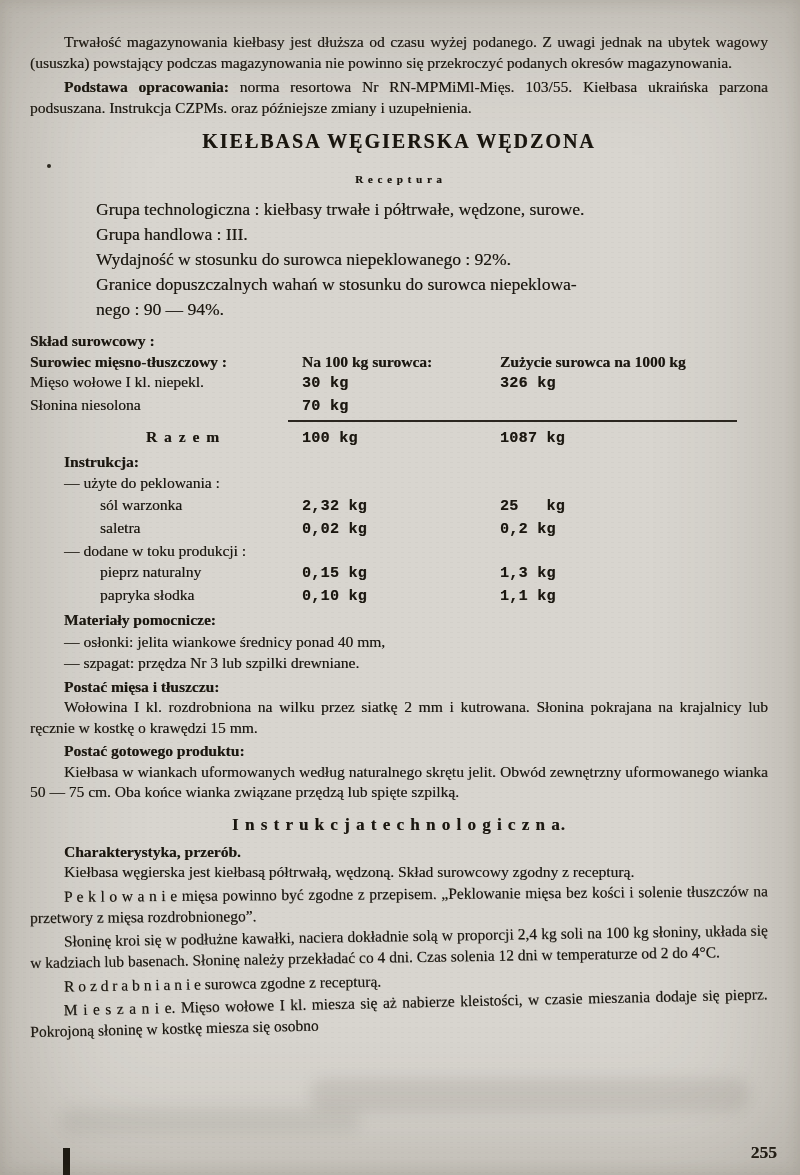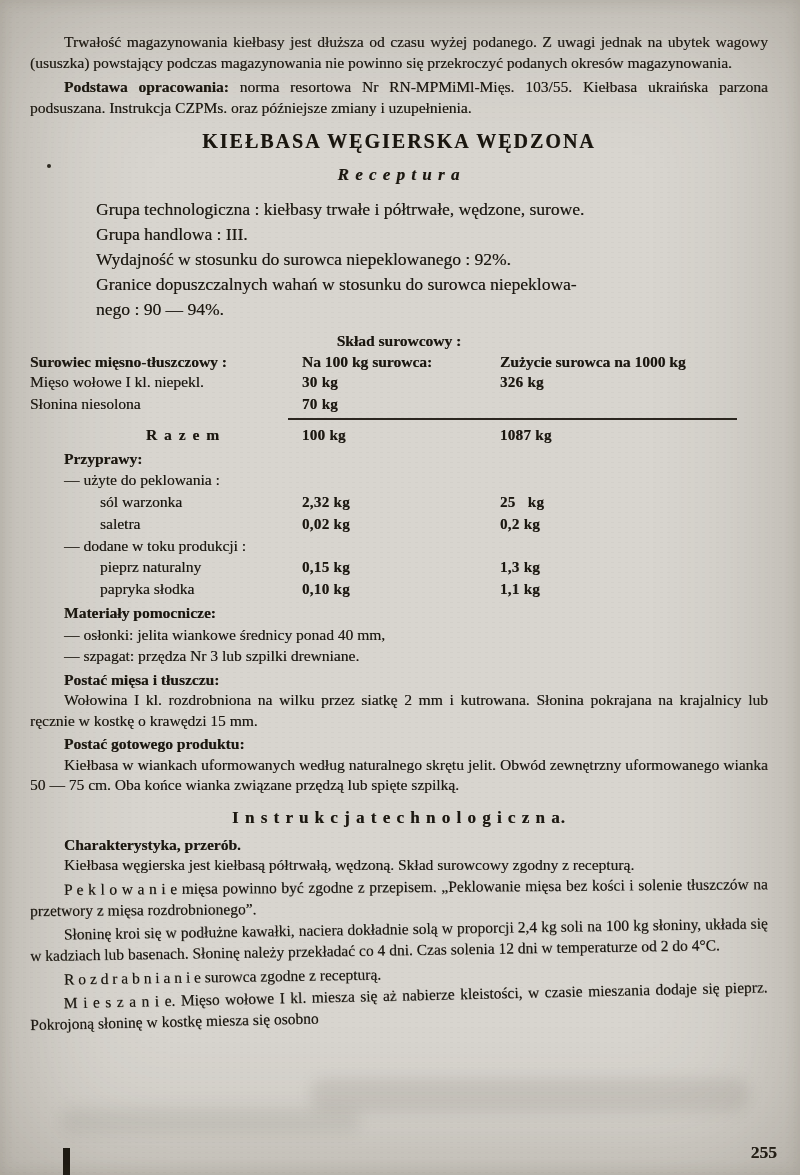"R e c e p" .subtitle { font-size: 17px -> 11px; font-style: italic -> none; margin-top: 12px -> 20px }
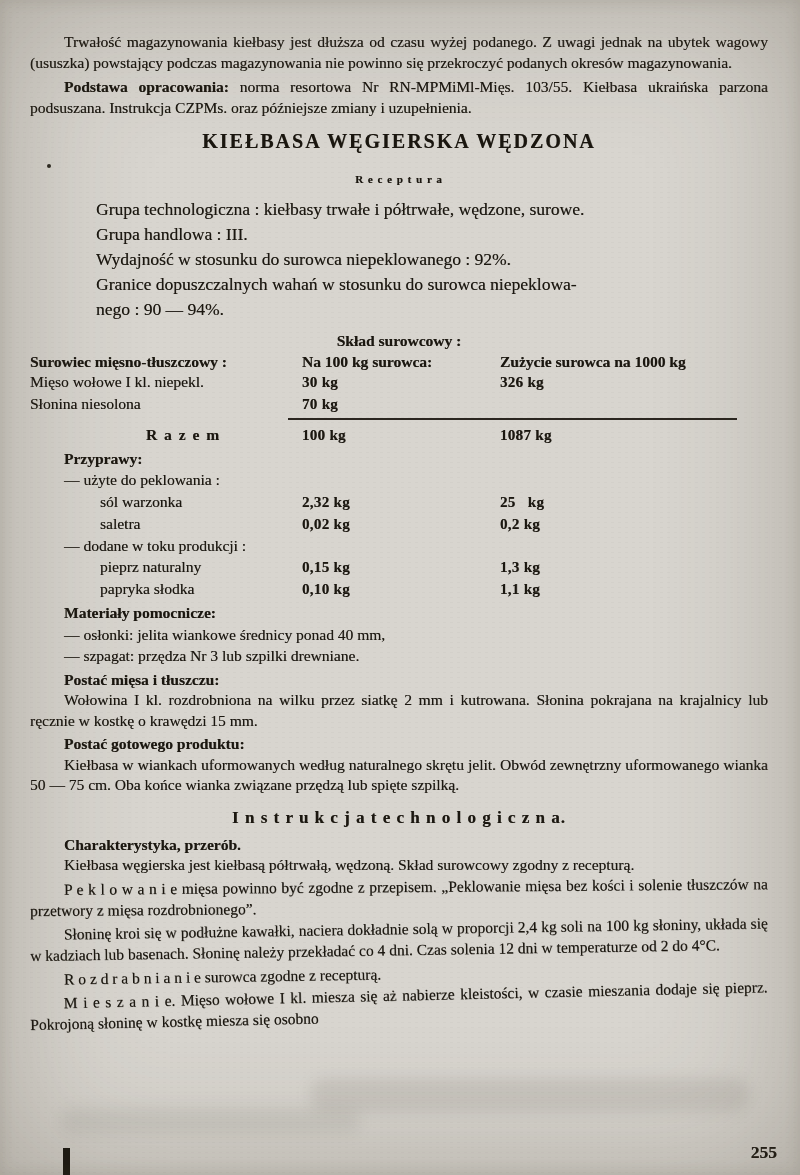"Skład surowcowy :" .b { text-align: center -> none }
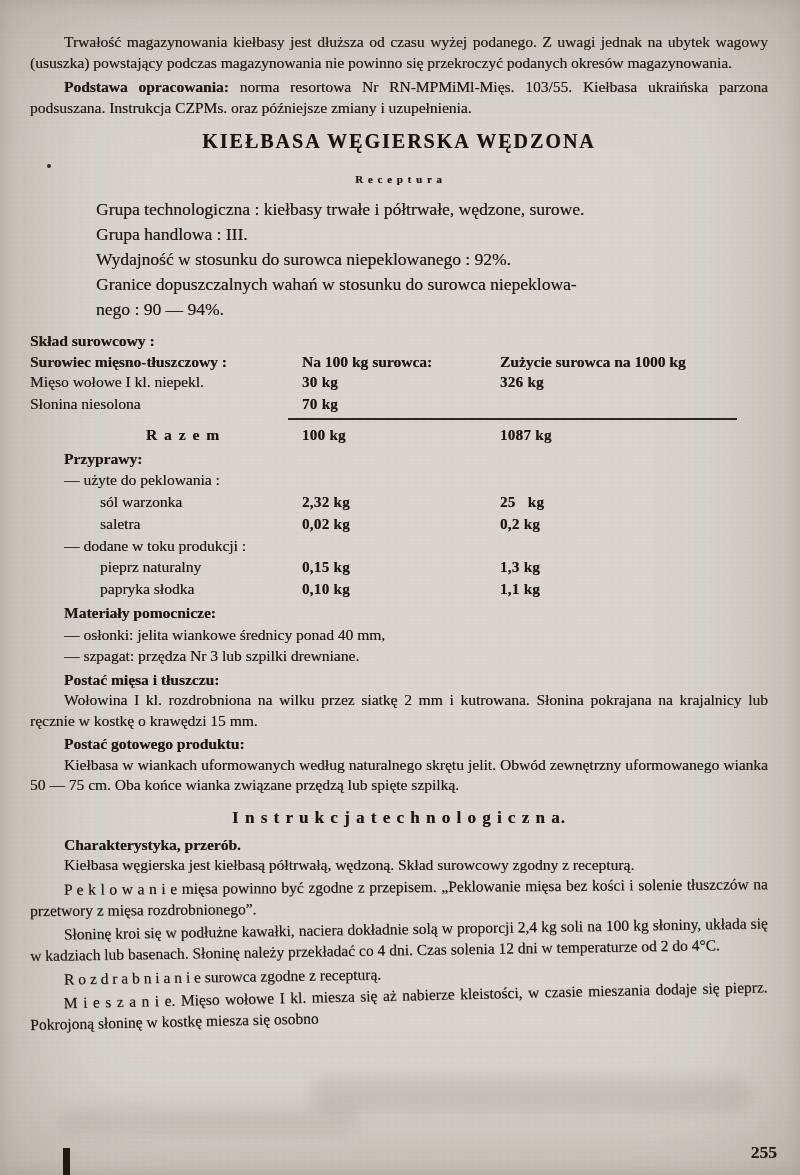"30 kg" .val { font-family: none -> Liberation Mono, monospace }
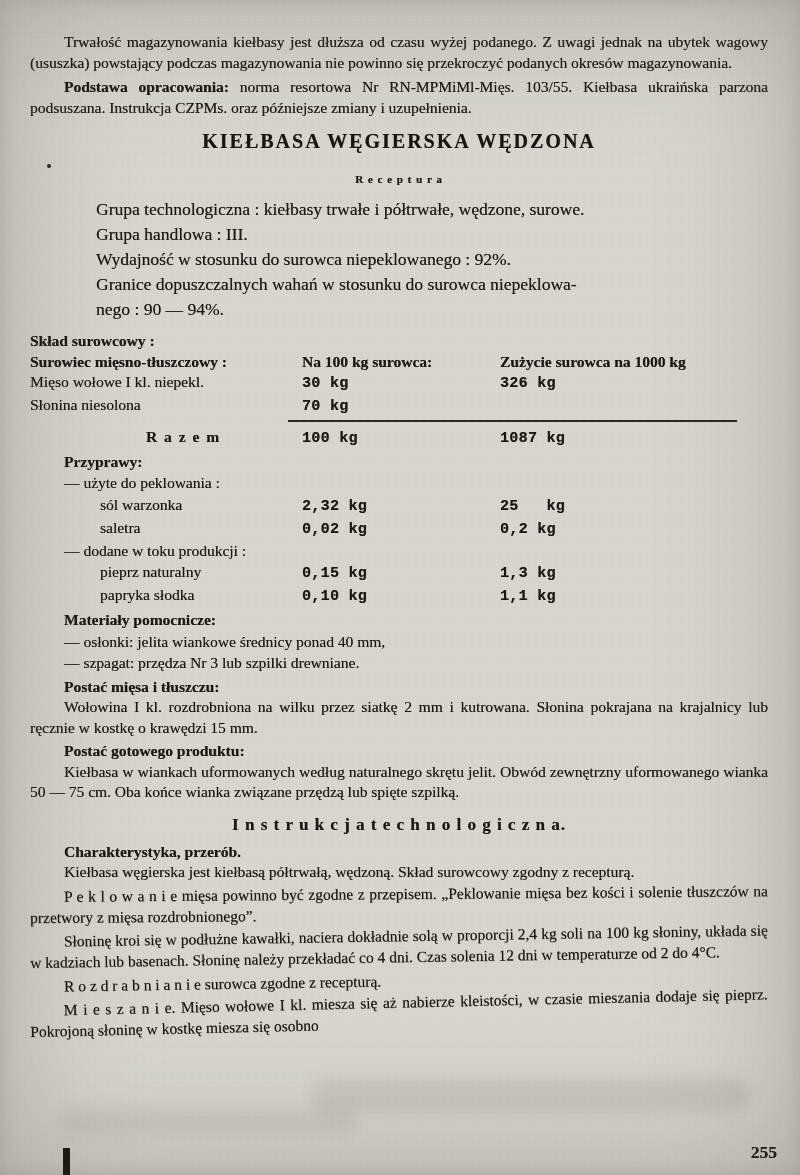"Przyprawy:" p.sect { text: Przyprawy -> Instrukcja }
